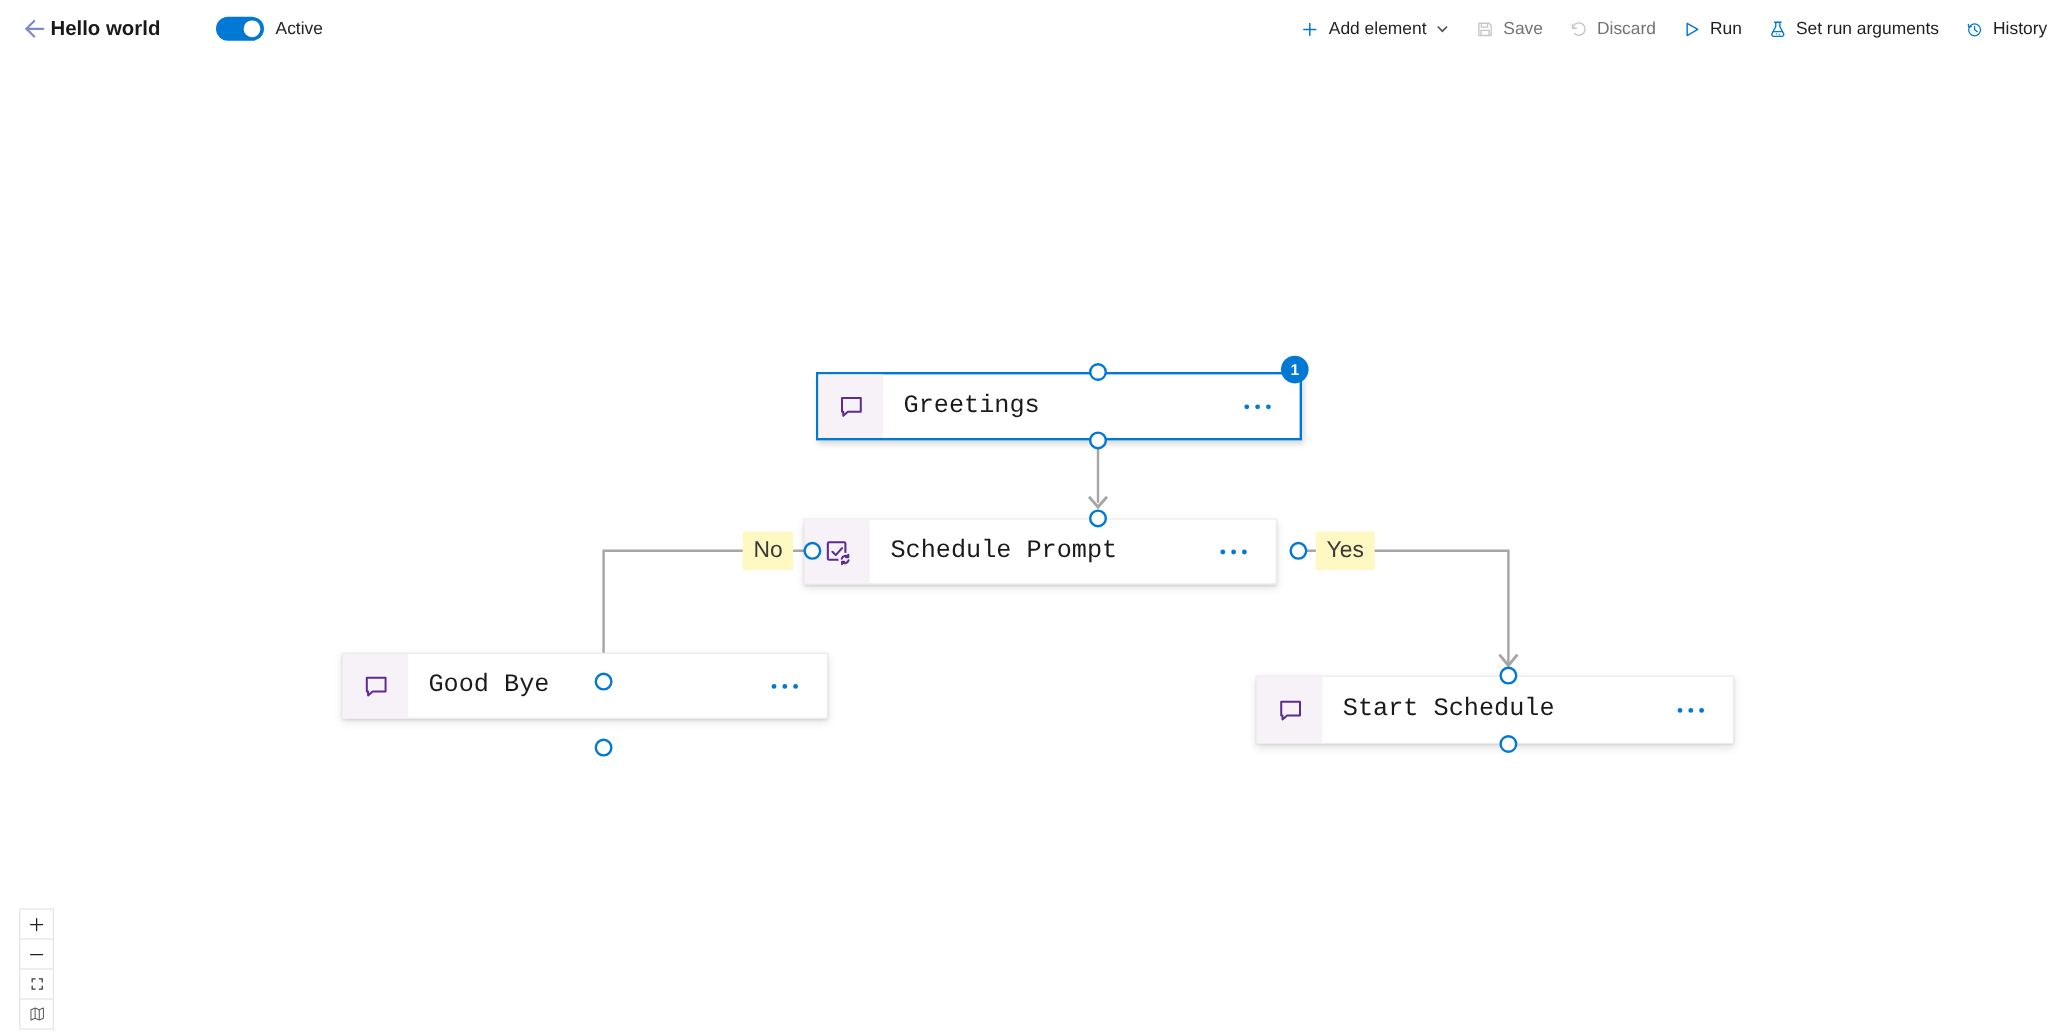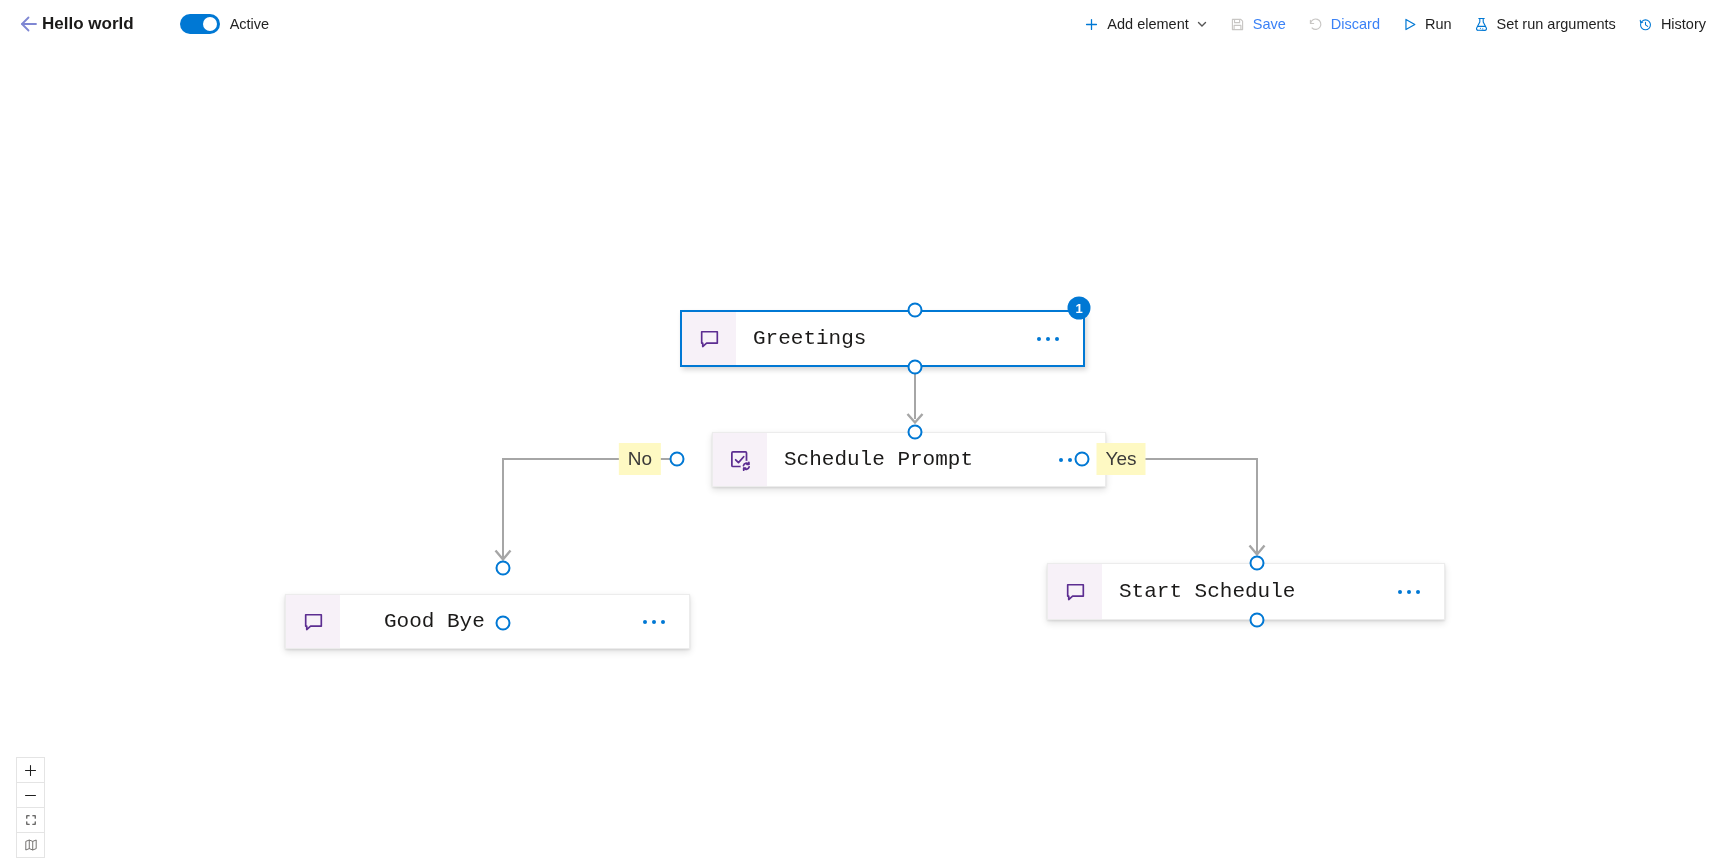"Save" .tbtn.disabled { color: #3b82f6 -> #737373 }
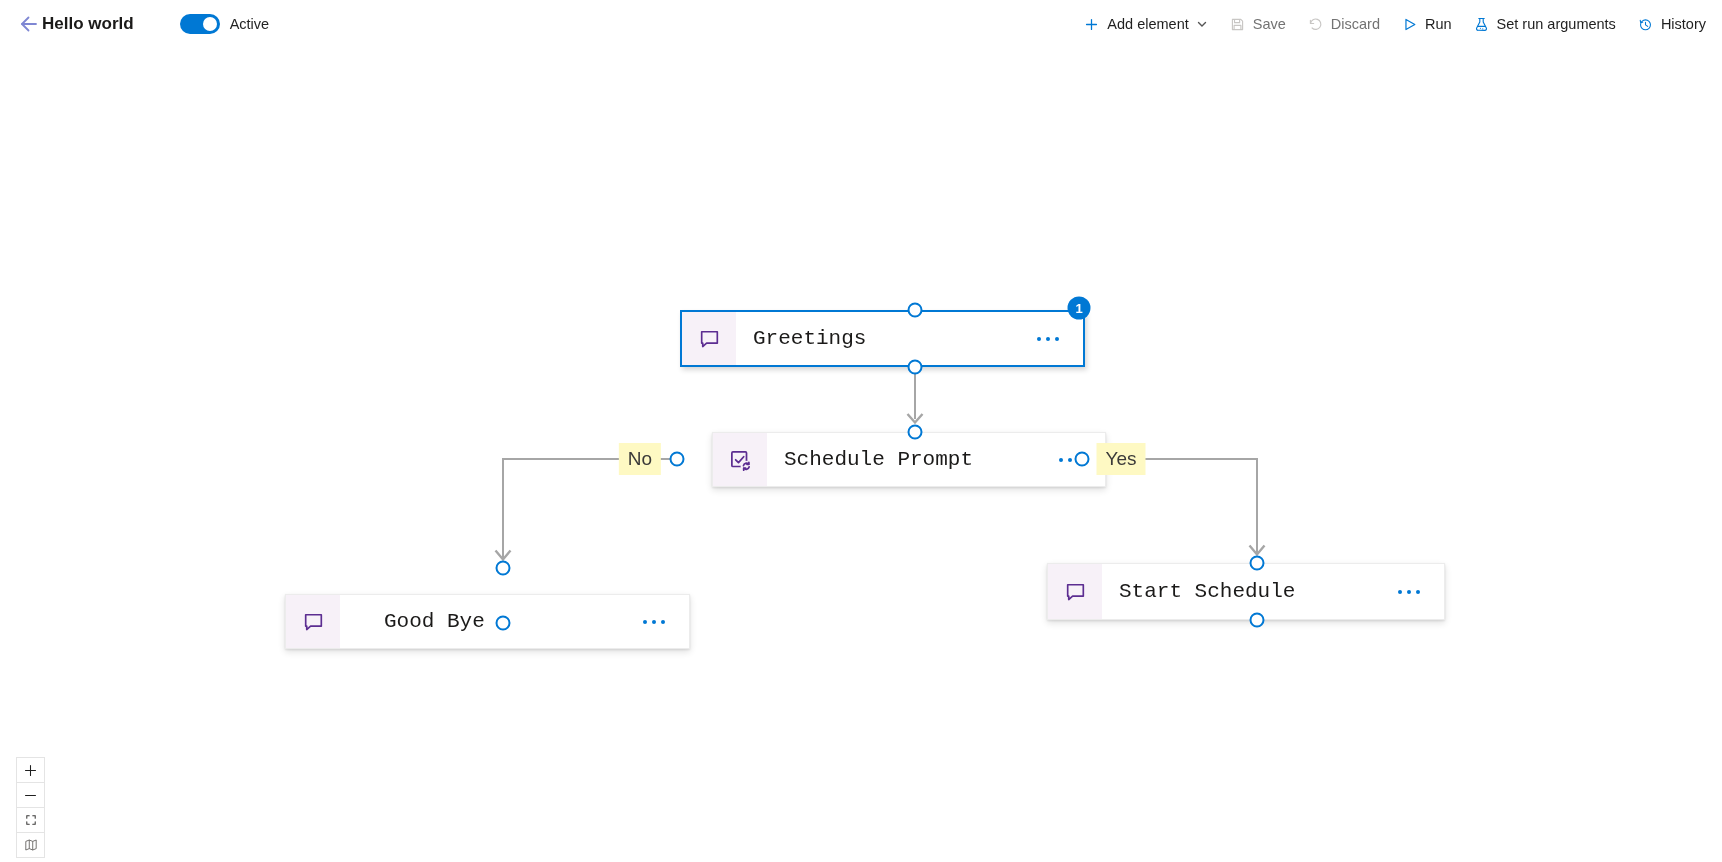"Schedule Prompt" div.node { left: 712px -> 670px }
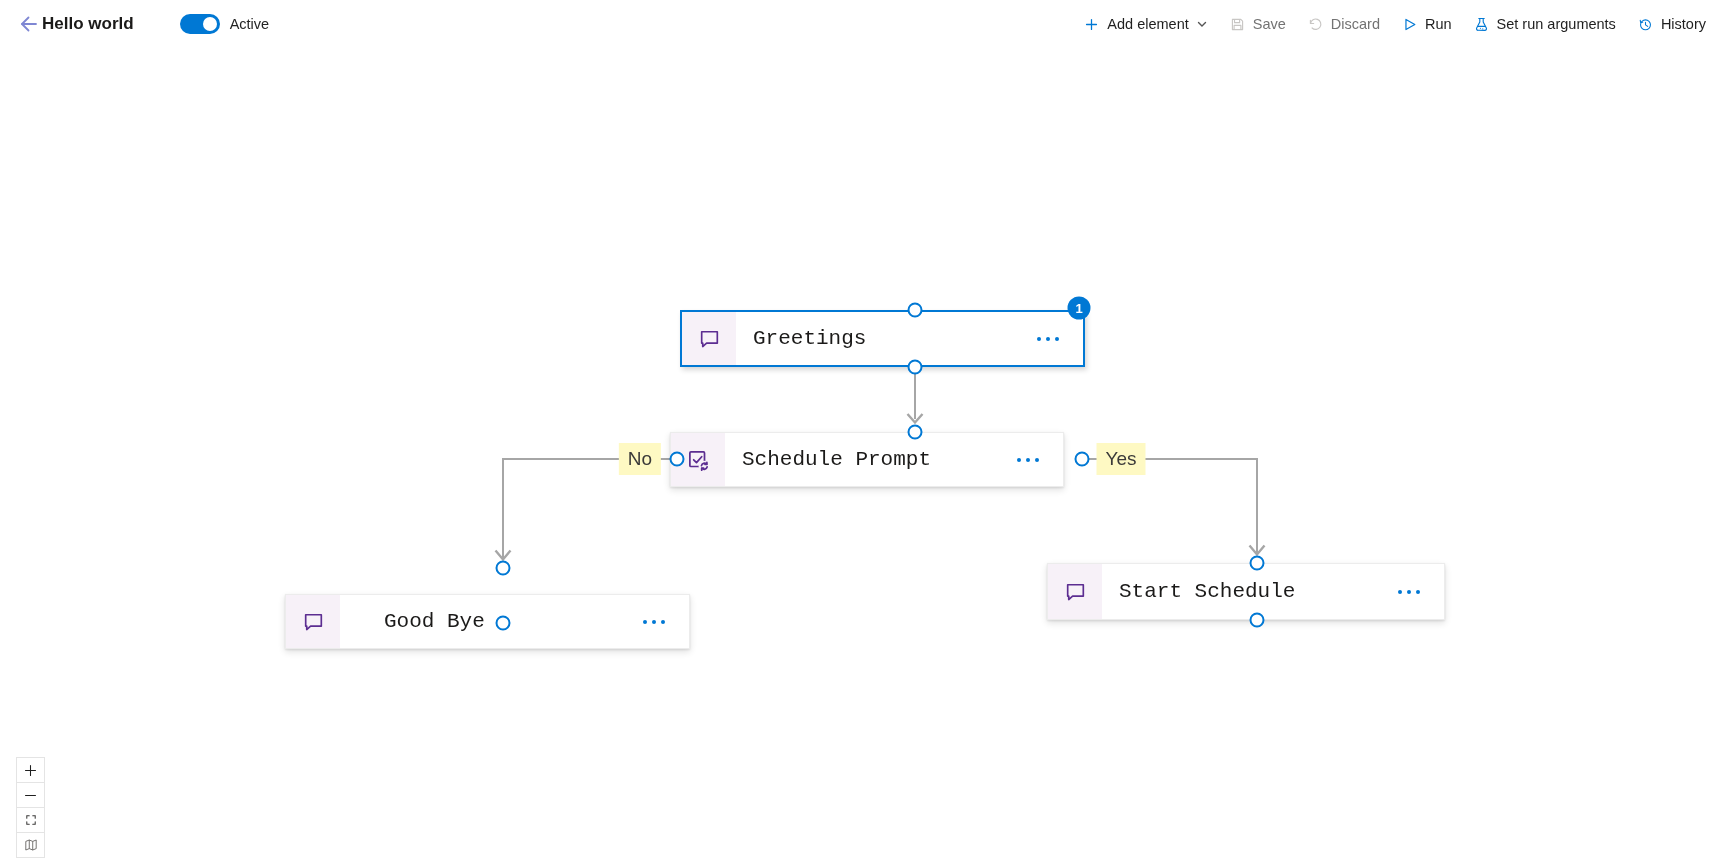"Good Bye" div.node { gap: 27px -> none; top: 546px -> 496px }
